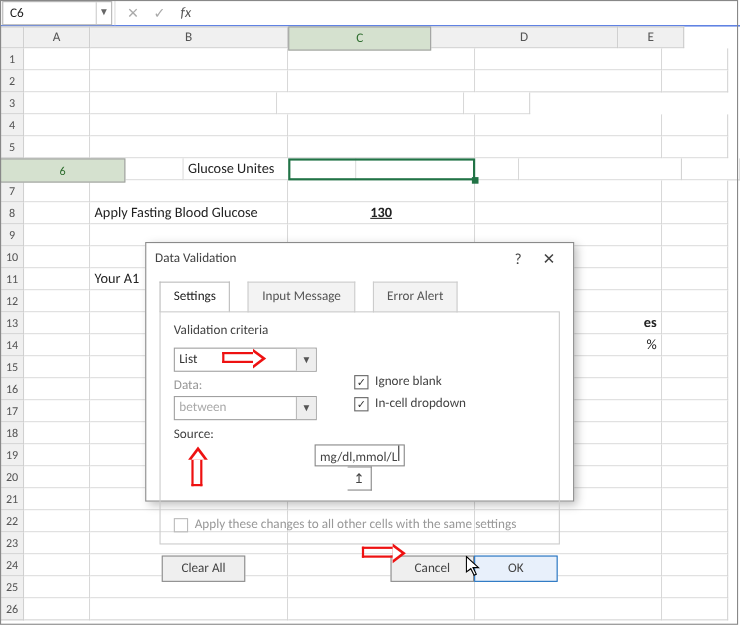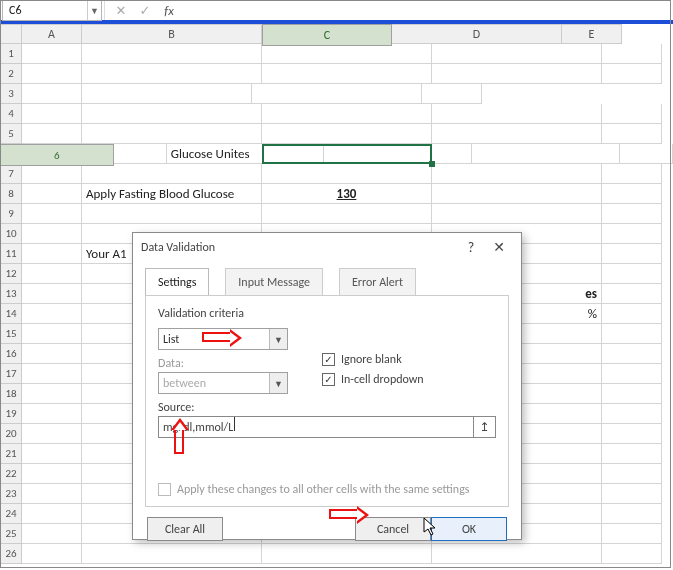"C6" .topbar { border-bottom: 4px solid #1d4ed8 -> 1px solid #1d4ed8 }
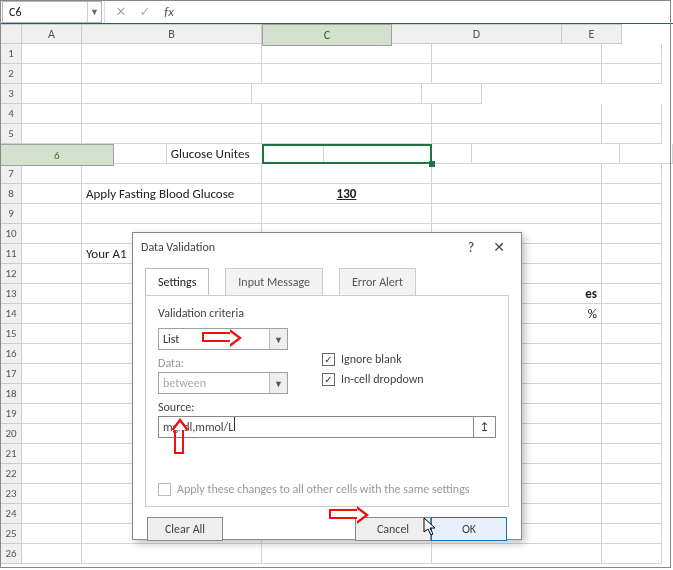"Data Validation" .dialog { height: 308px -> 236px; top: 232px -> 220px }
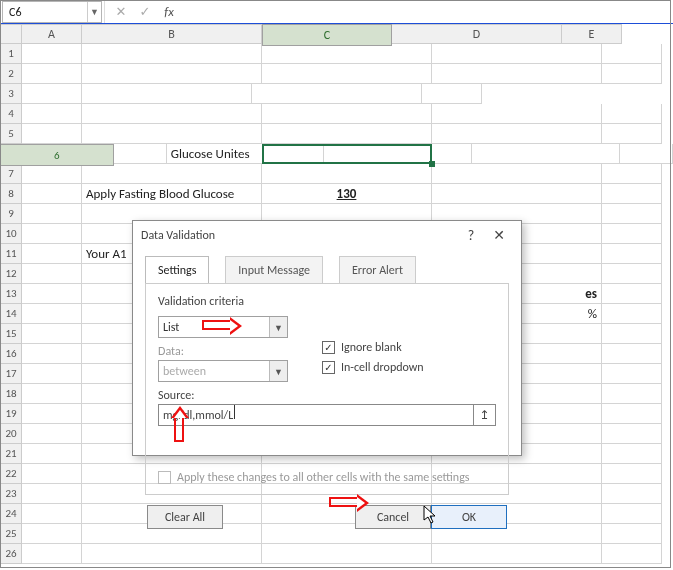"mg/dl,mmol/L" .srcrow { flex-direction: none -> column }
